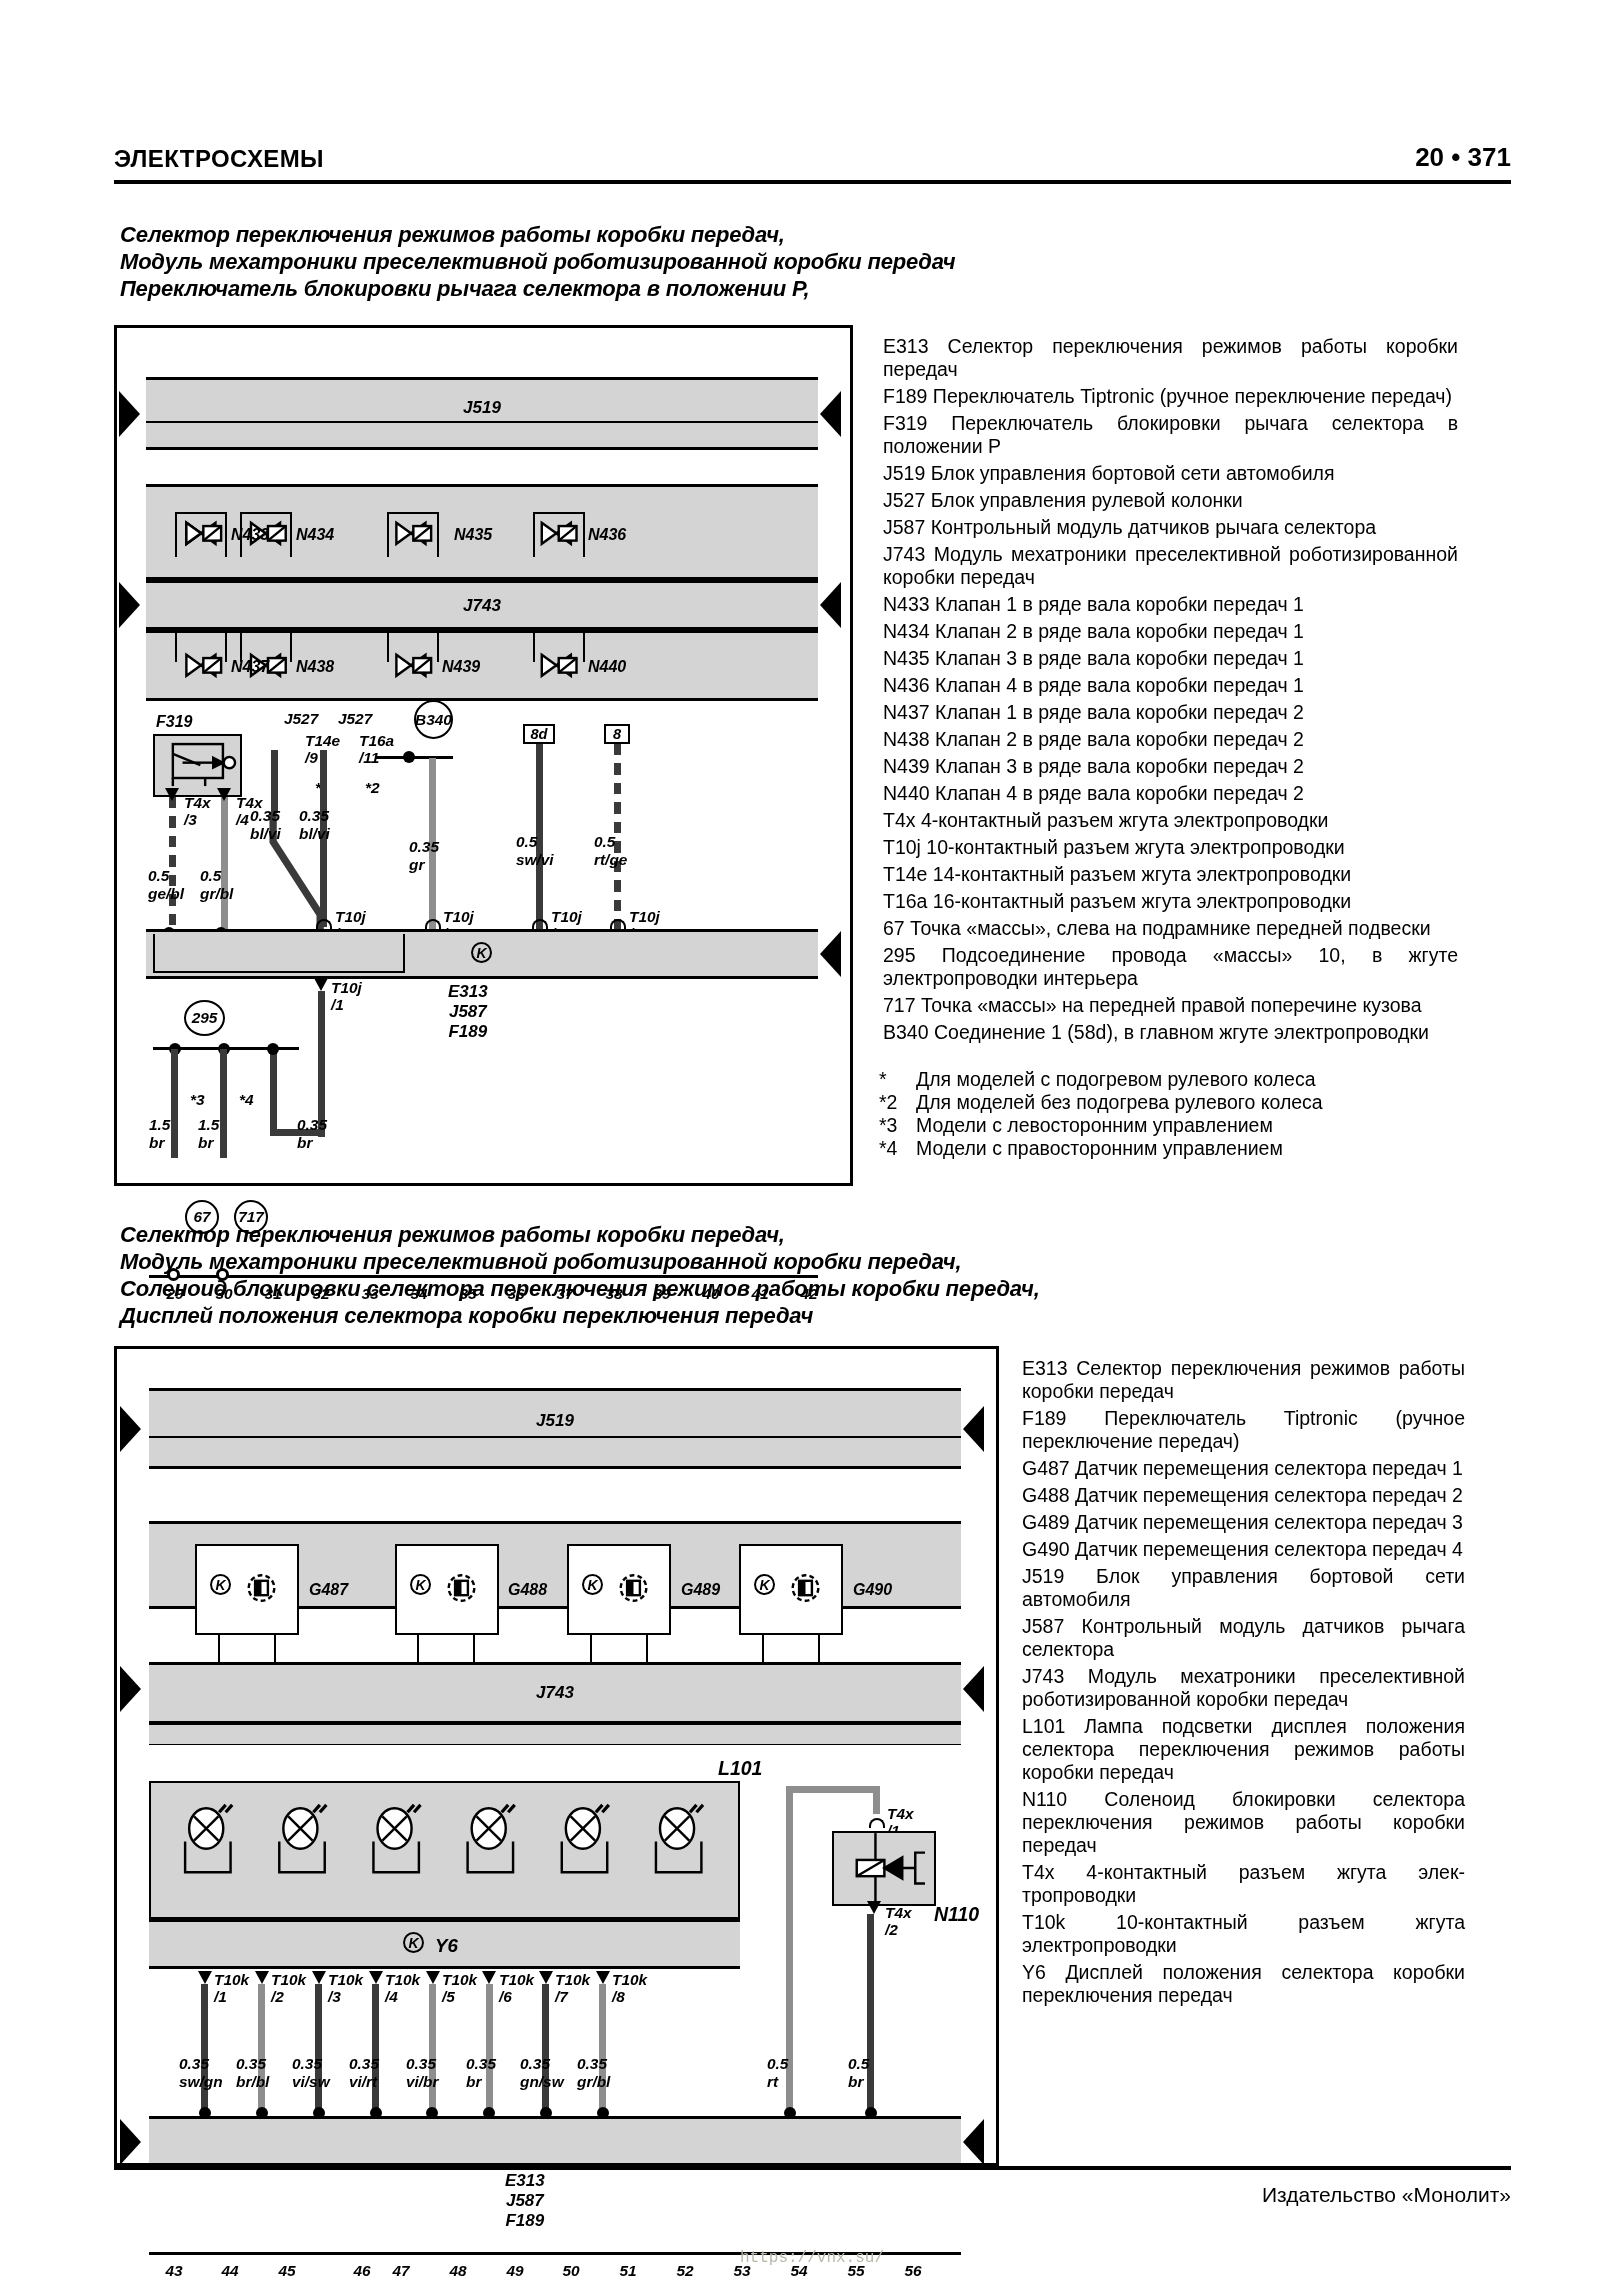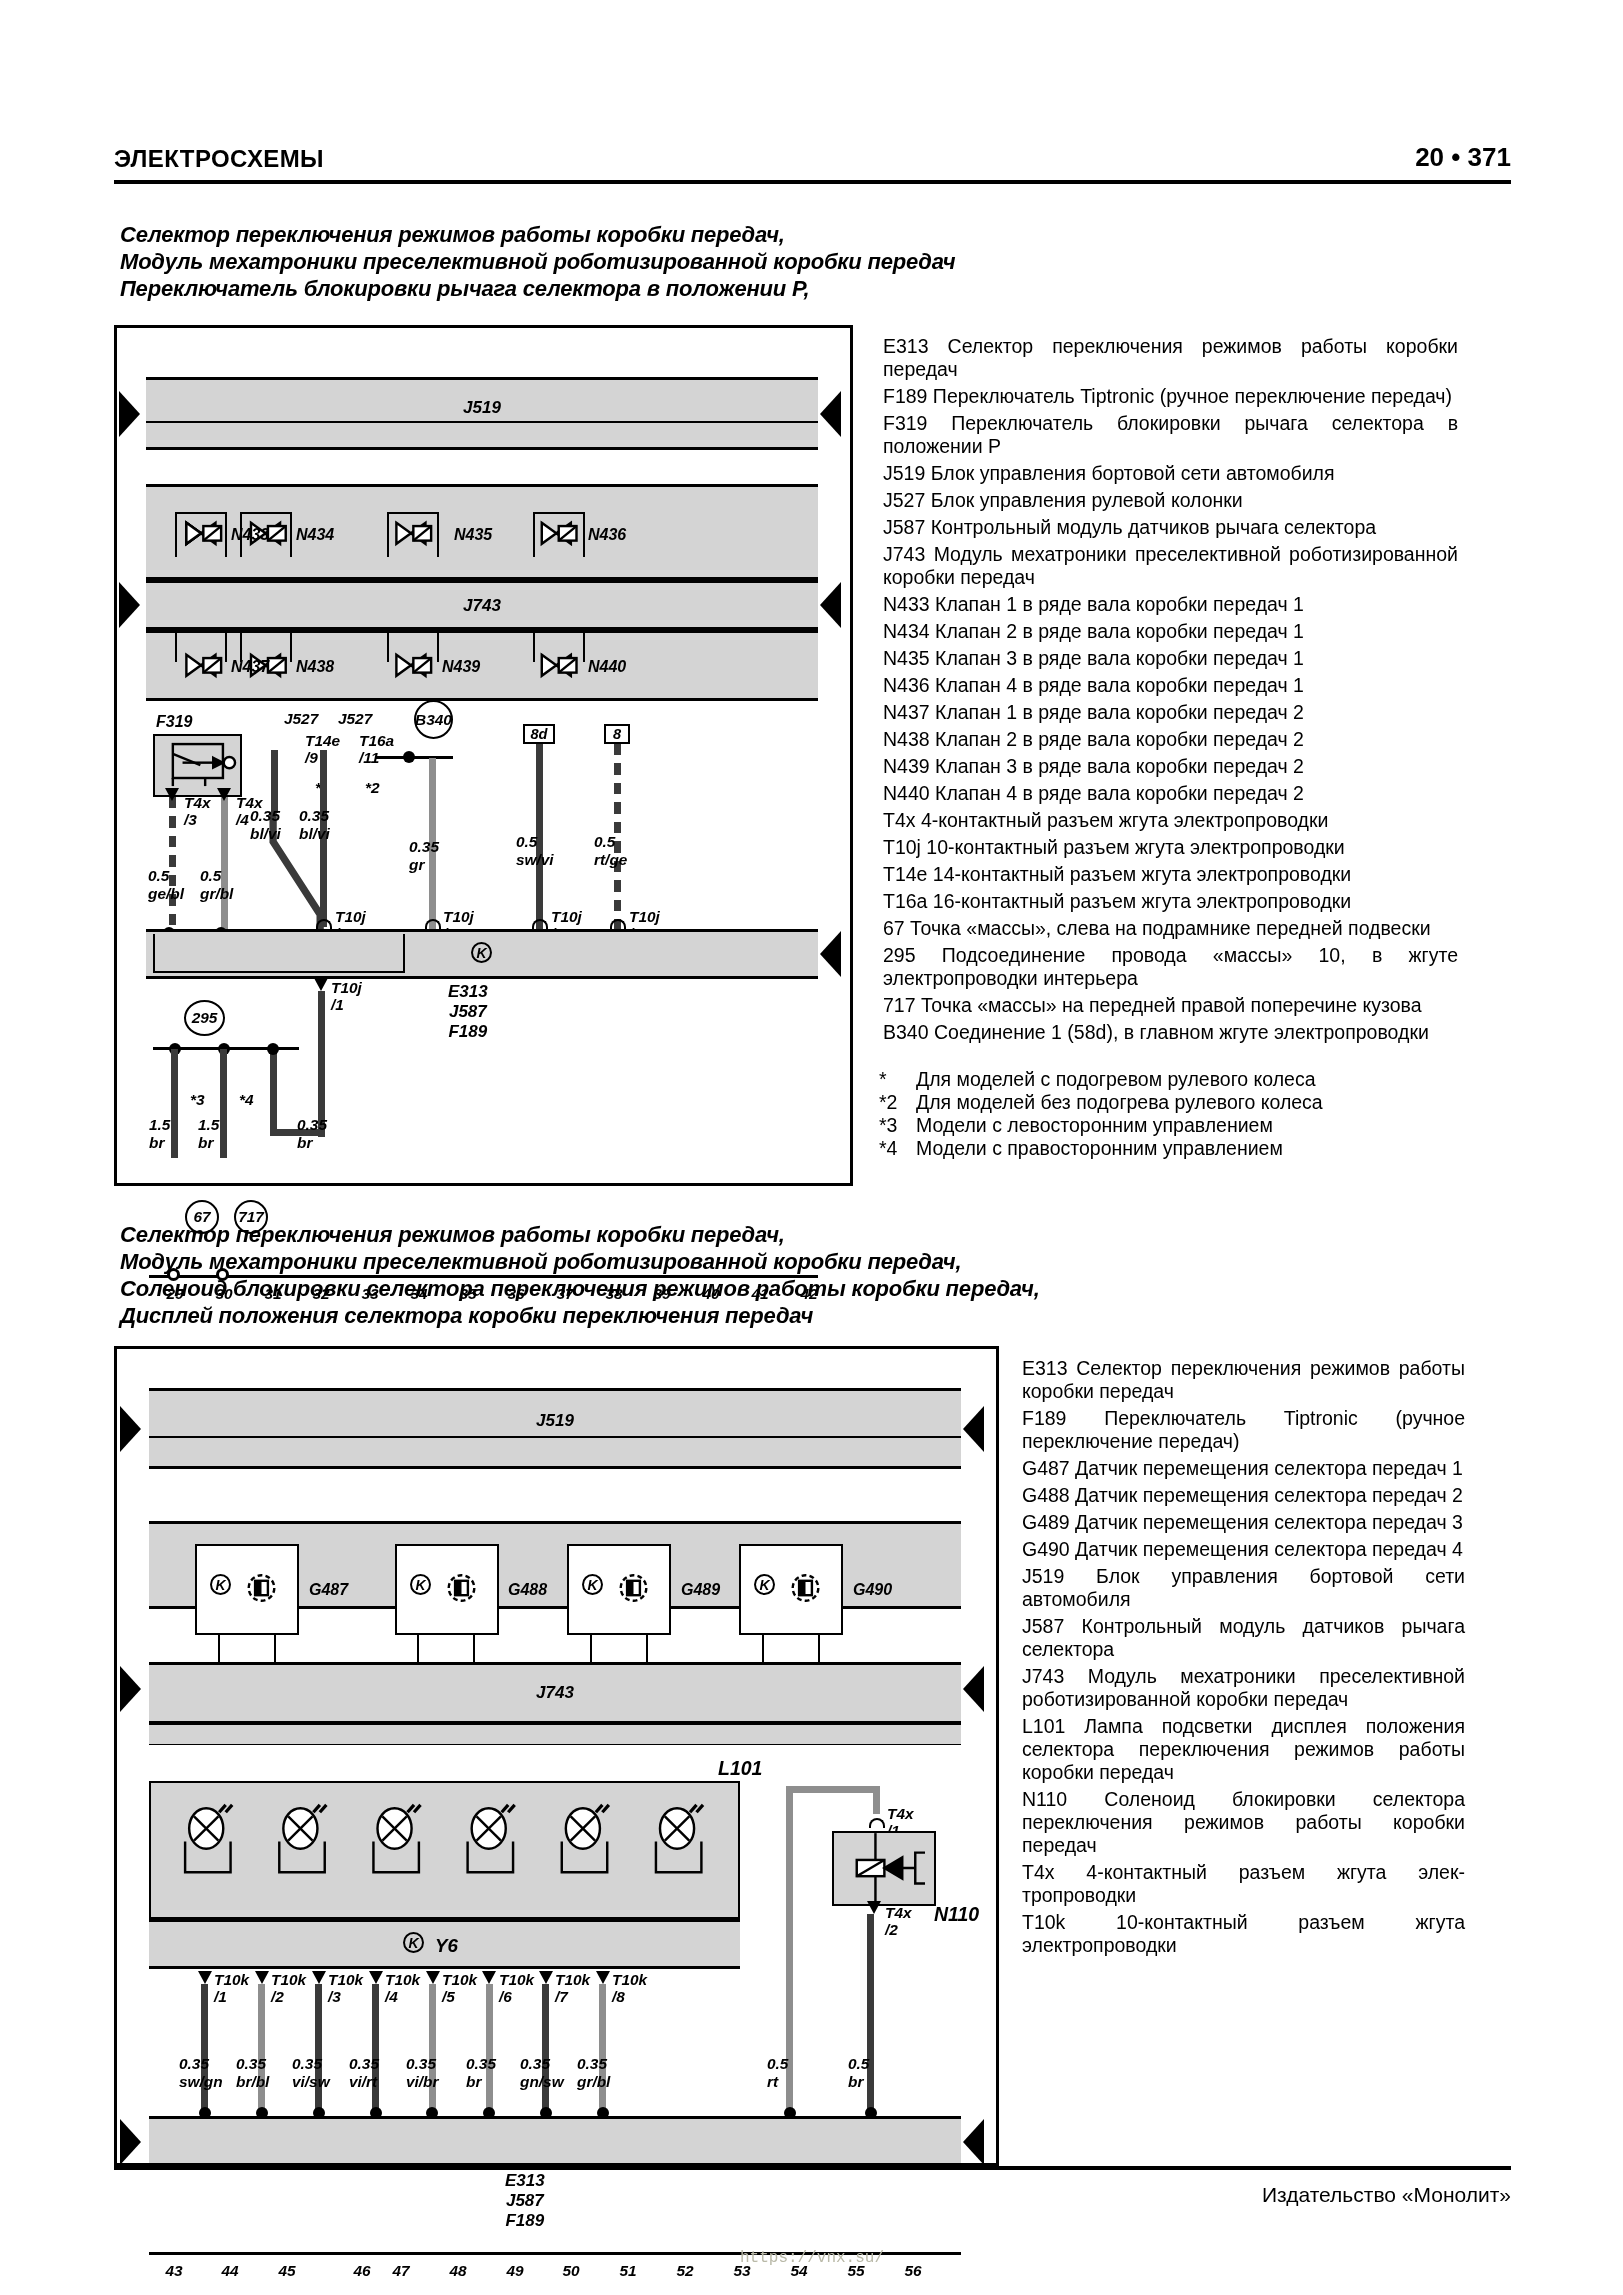"Y6 Дисплей положения селектора ко­робки" p.just { html: none -> <p>Y6 Дисплей положения селектора ко­робки переключения передач</p> }
